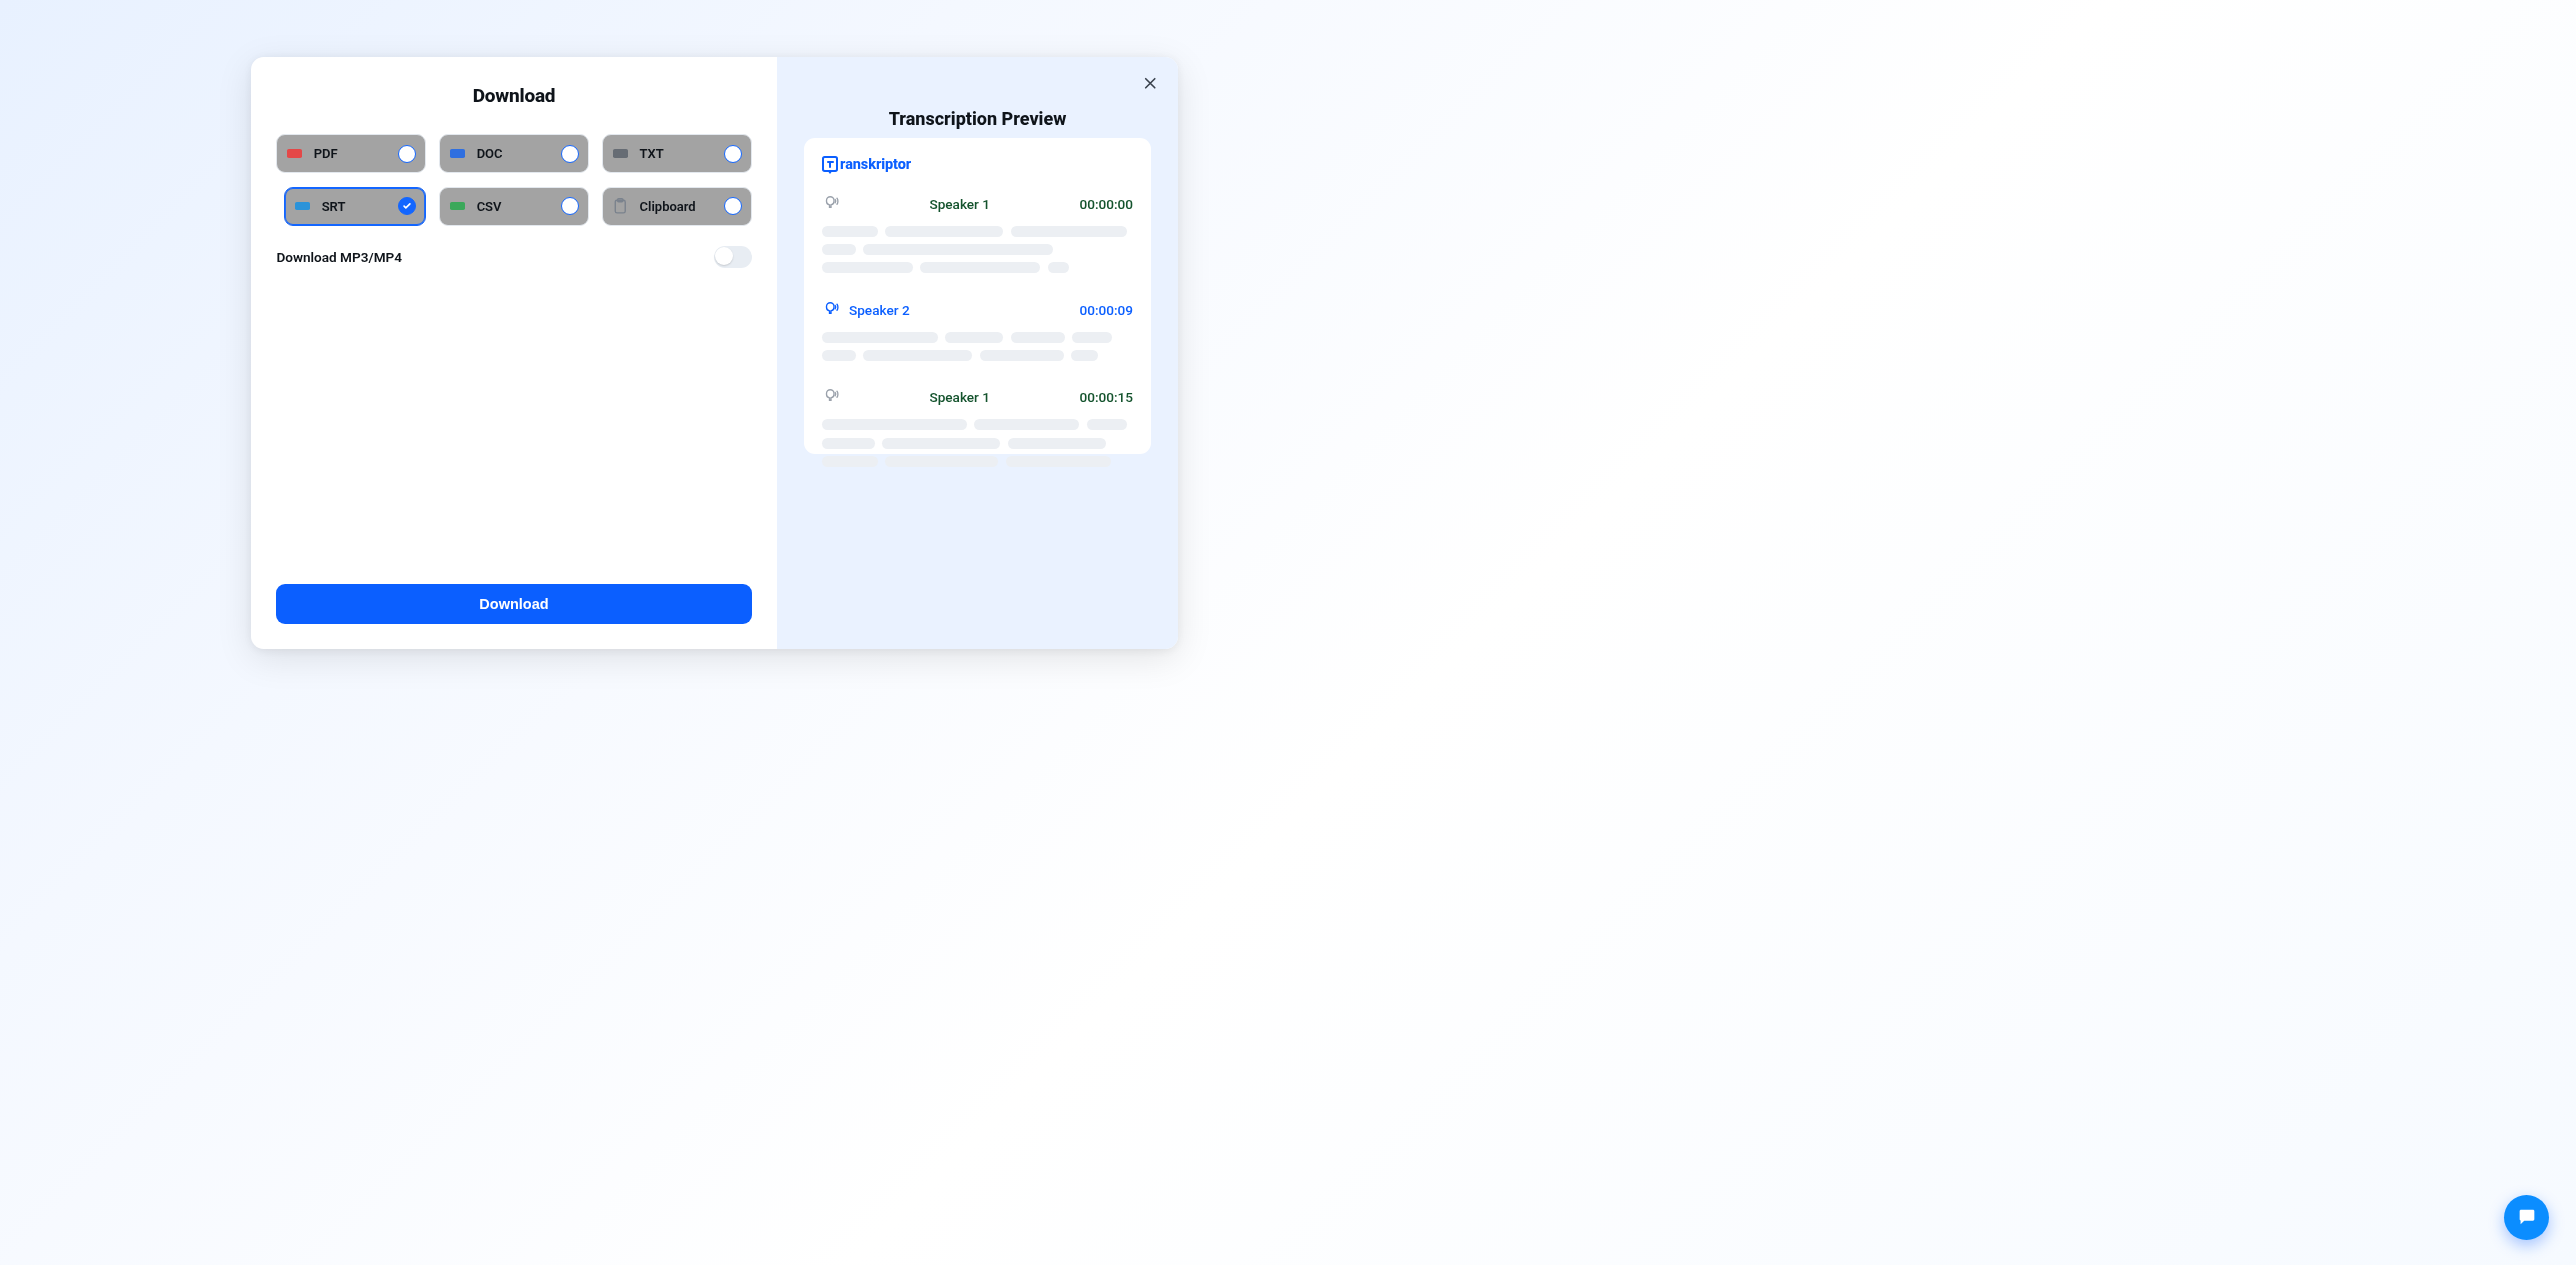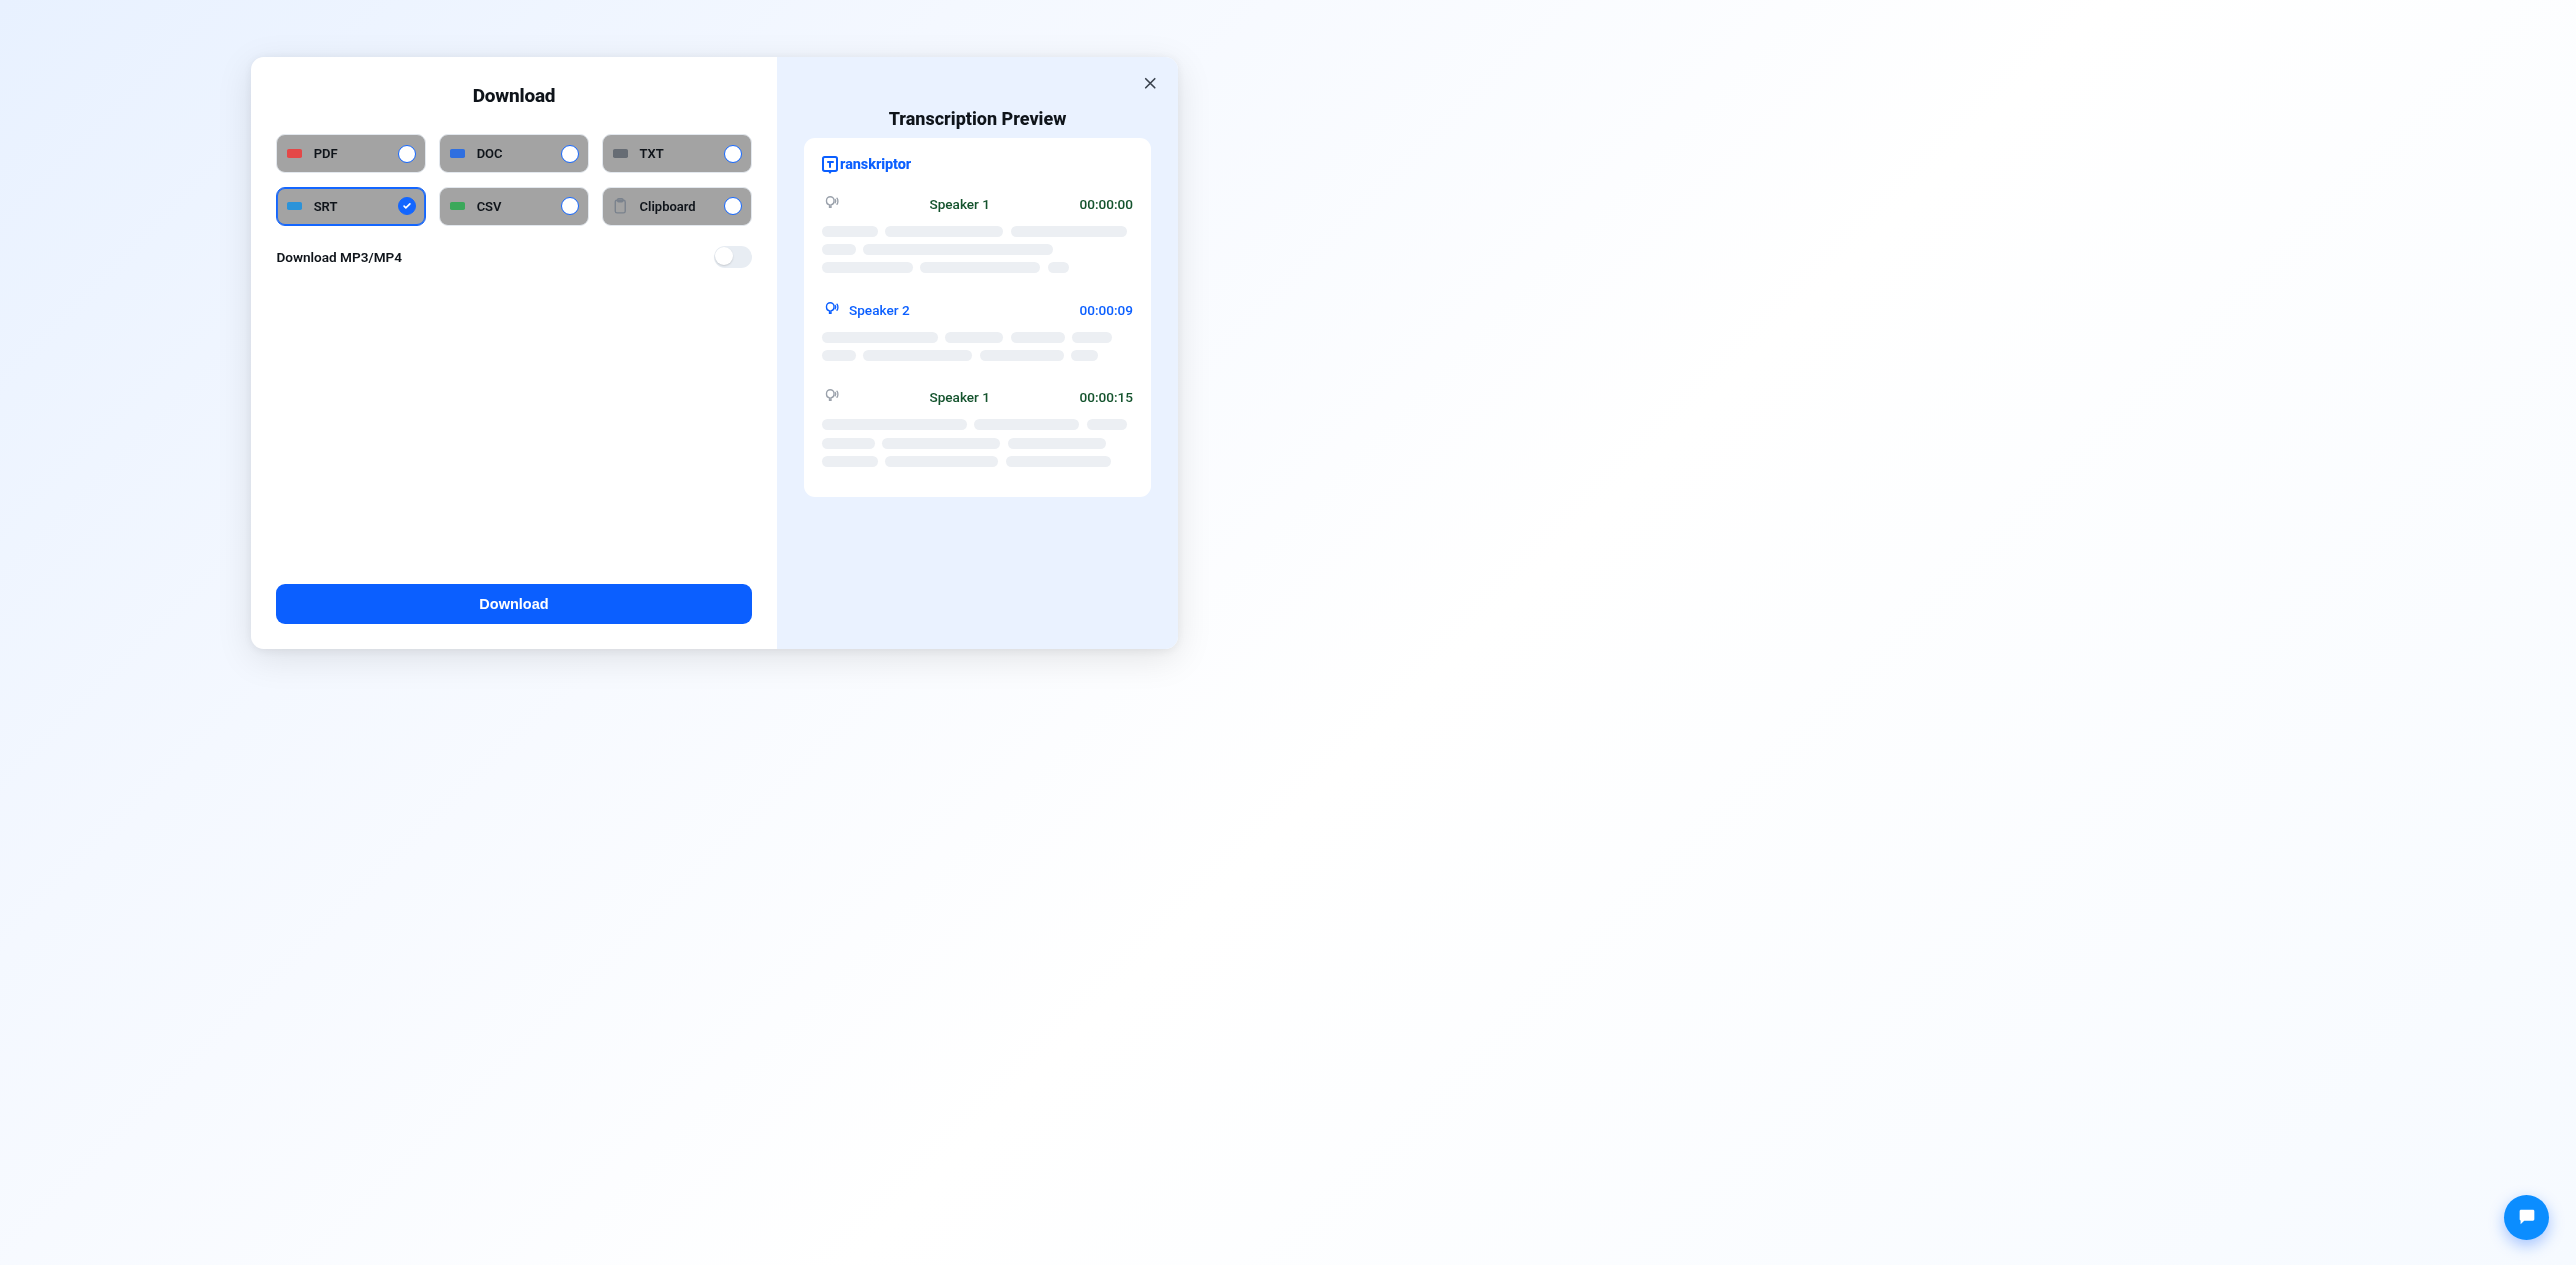"ranskriptor" .preview-card { height: 359px -> 316px }
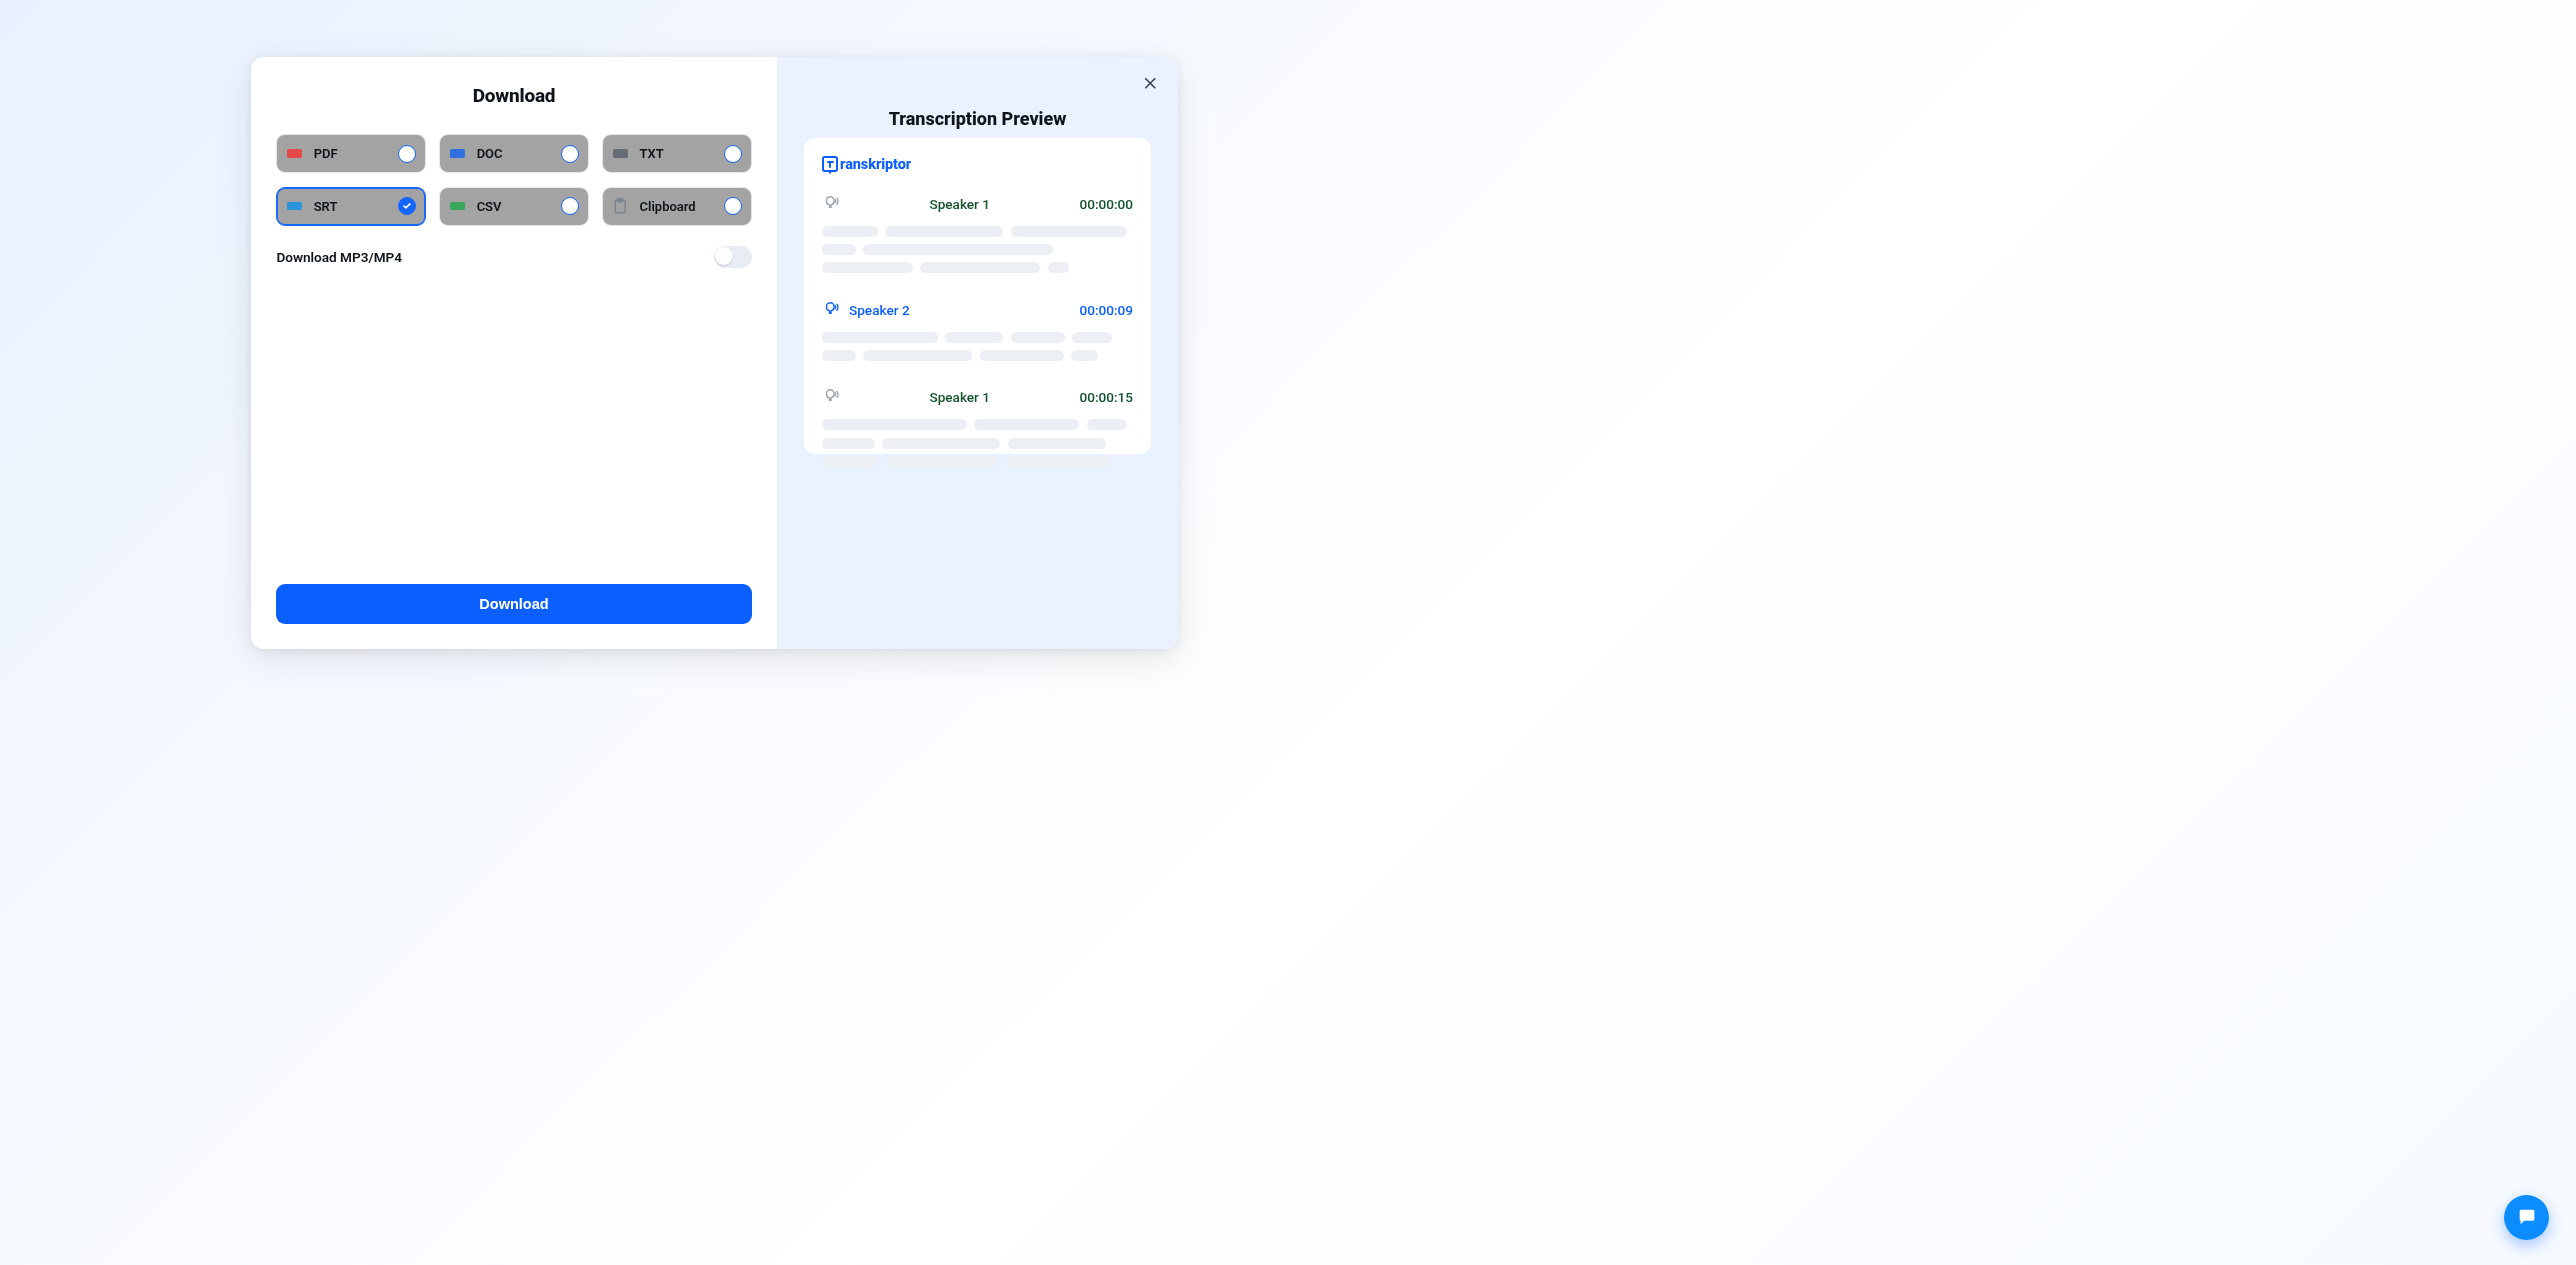"SRT" .format-card.selected { margin-left: none -> 8px }
